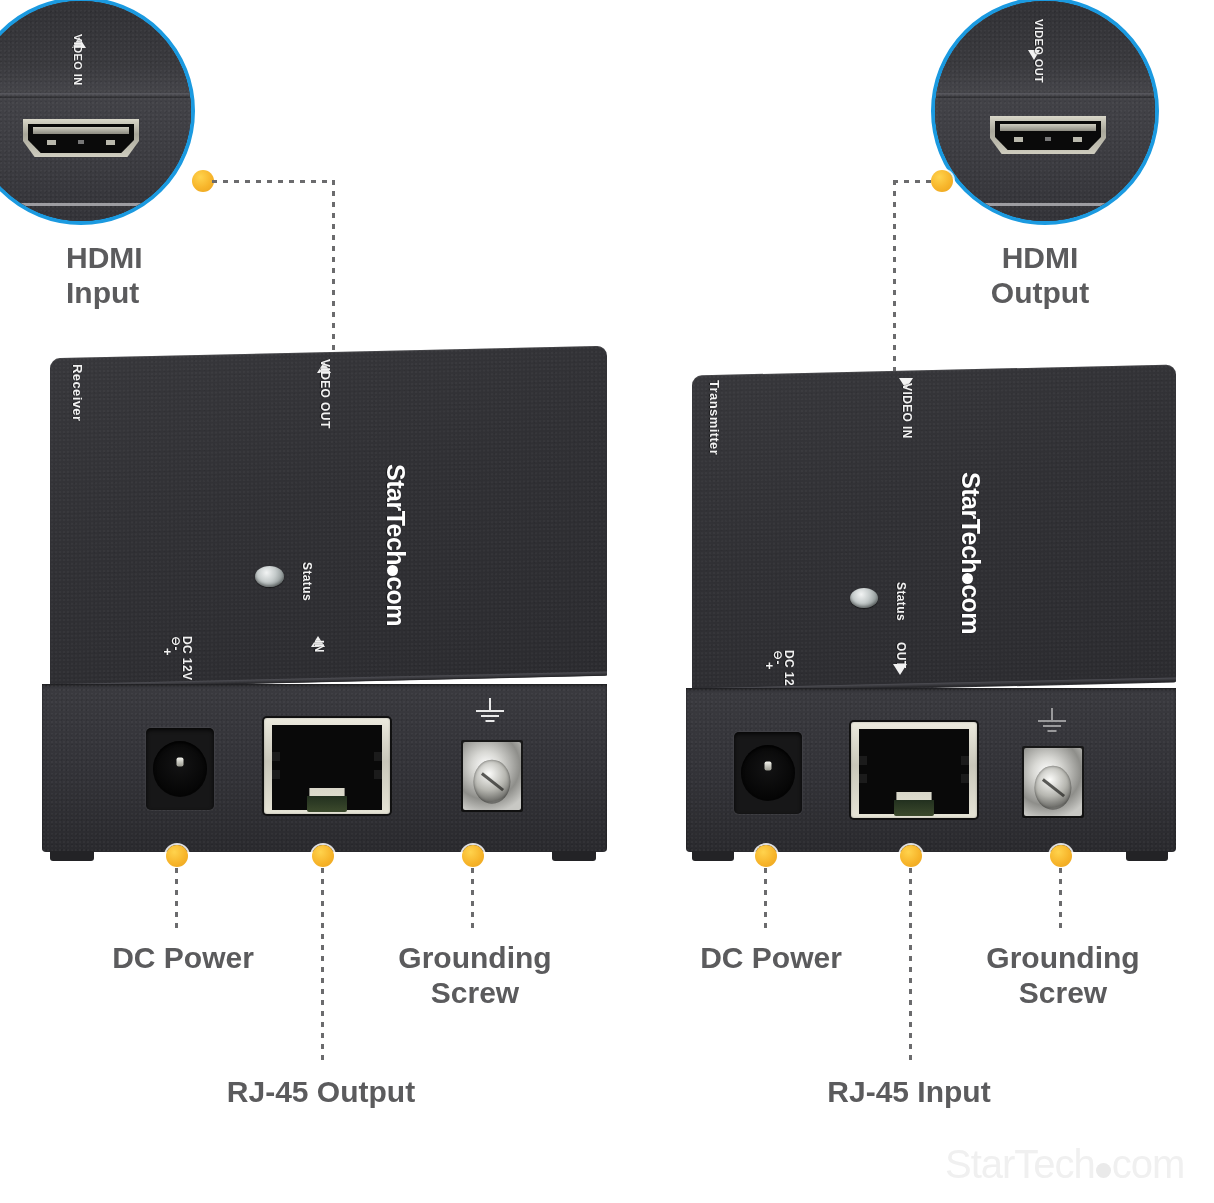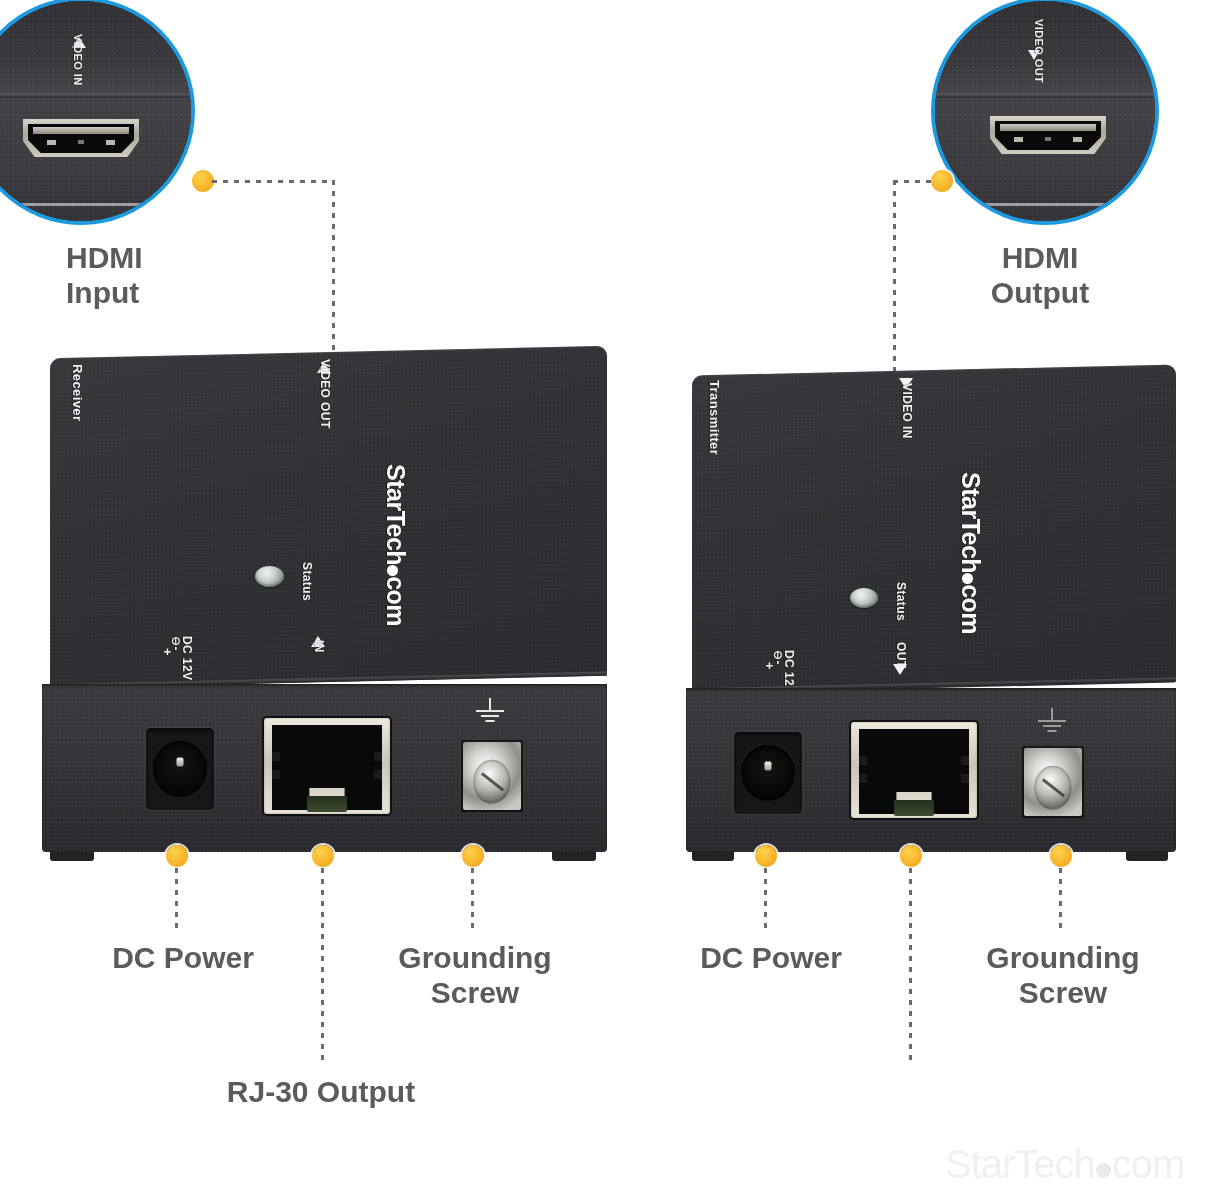"RJ-30 Output" div.label { text: RJ-30 -> RJ-45 }
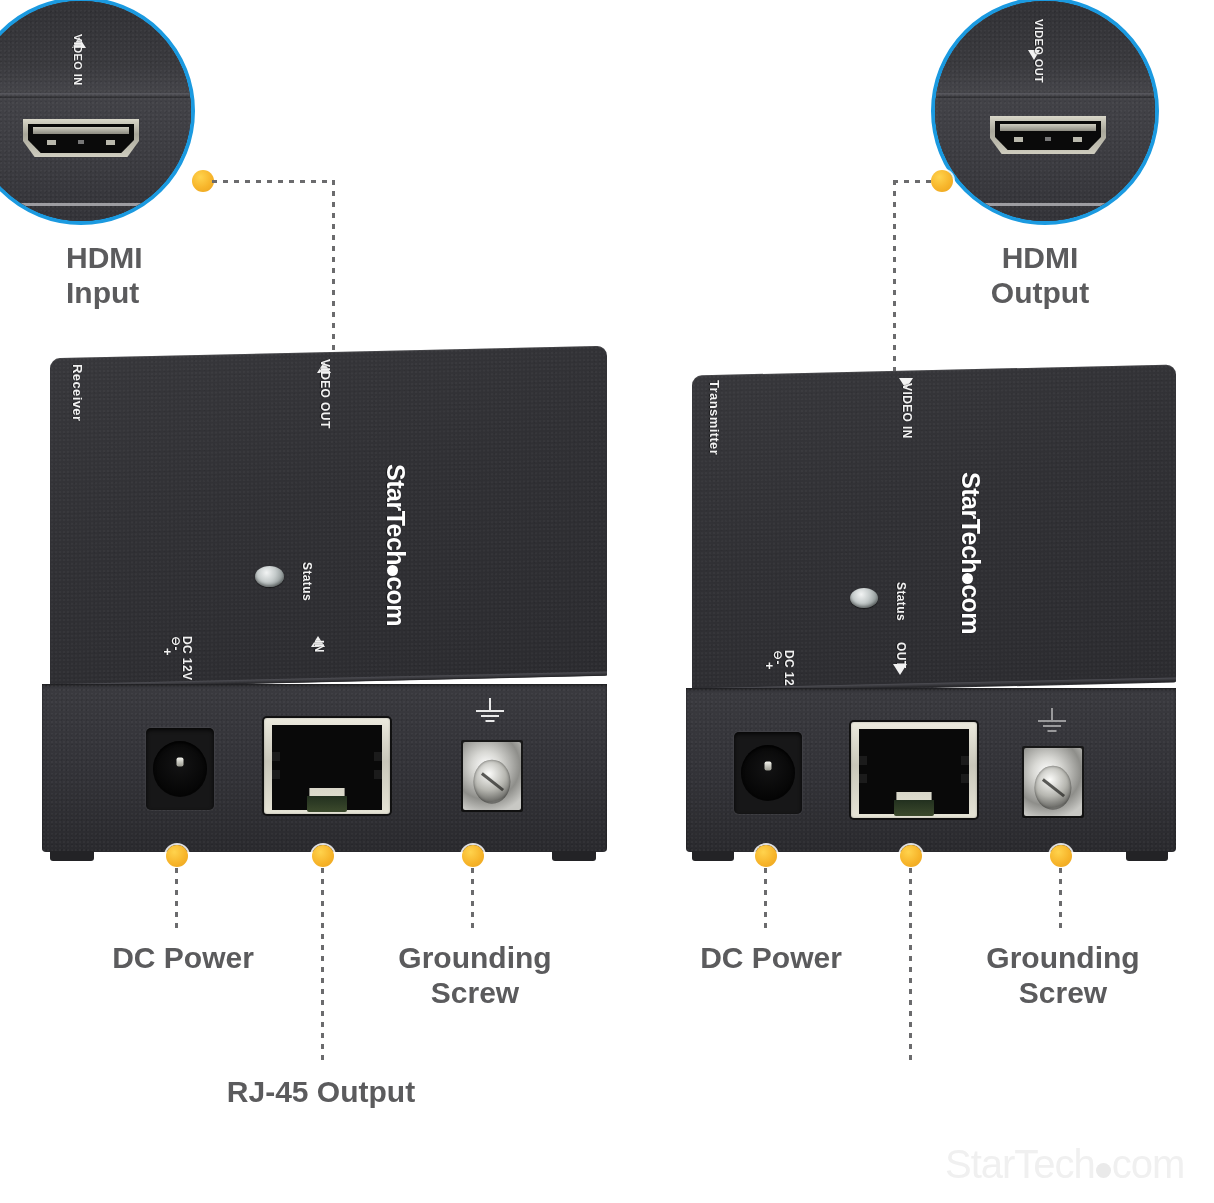"RJ-45 Input" div.label { html: none -> <div>RJ-45 Input</div> }
